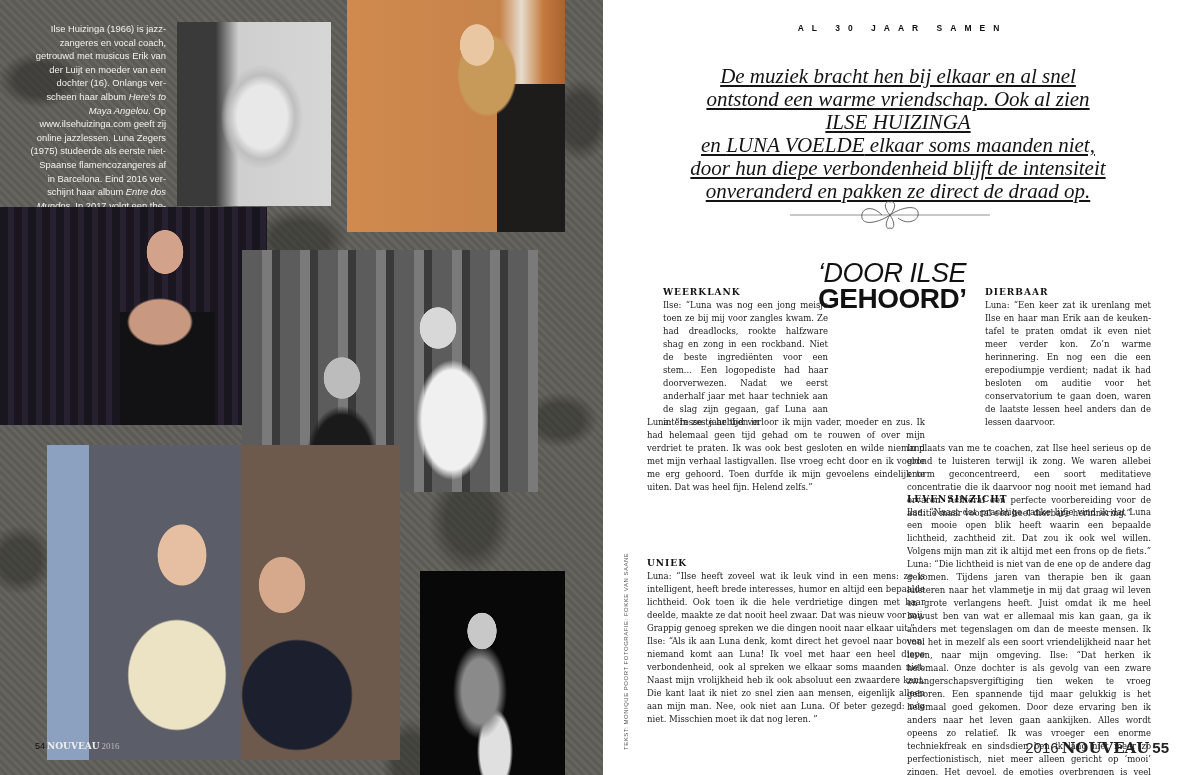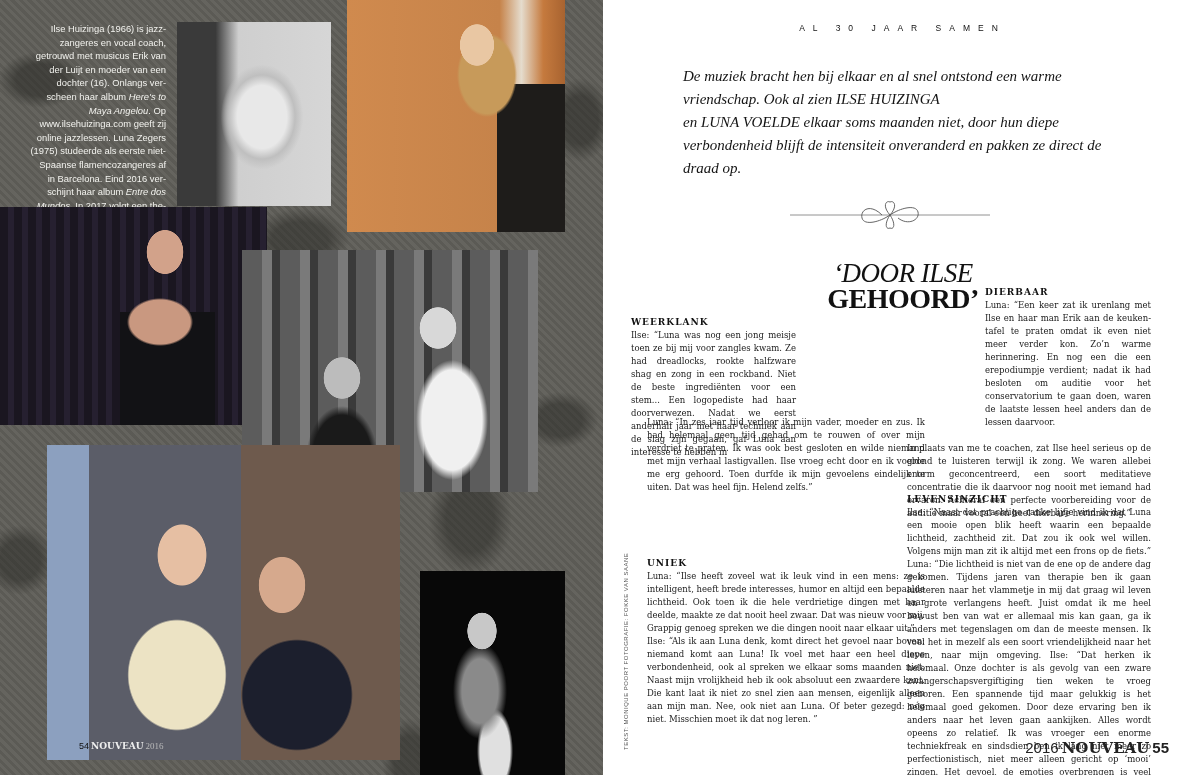"AL 30 JAAR SAMEN" .kicker { font-weight: normal -> bold }
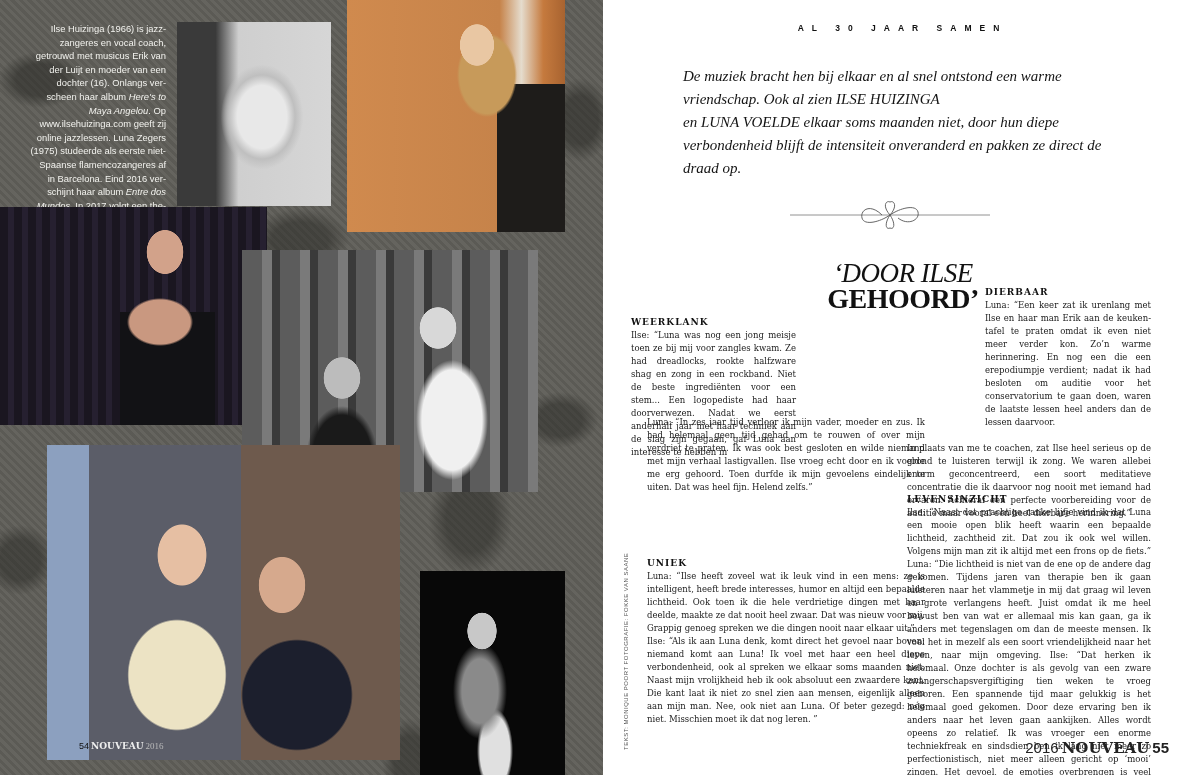"De muziek bracht hen bij" .intro-lead { font-size: 15px -> 21px; text-align: left -> center; text-decoration: none -> underline }
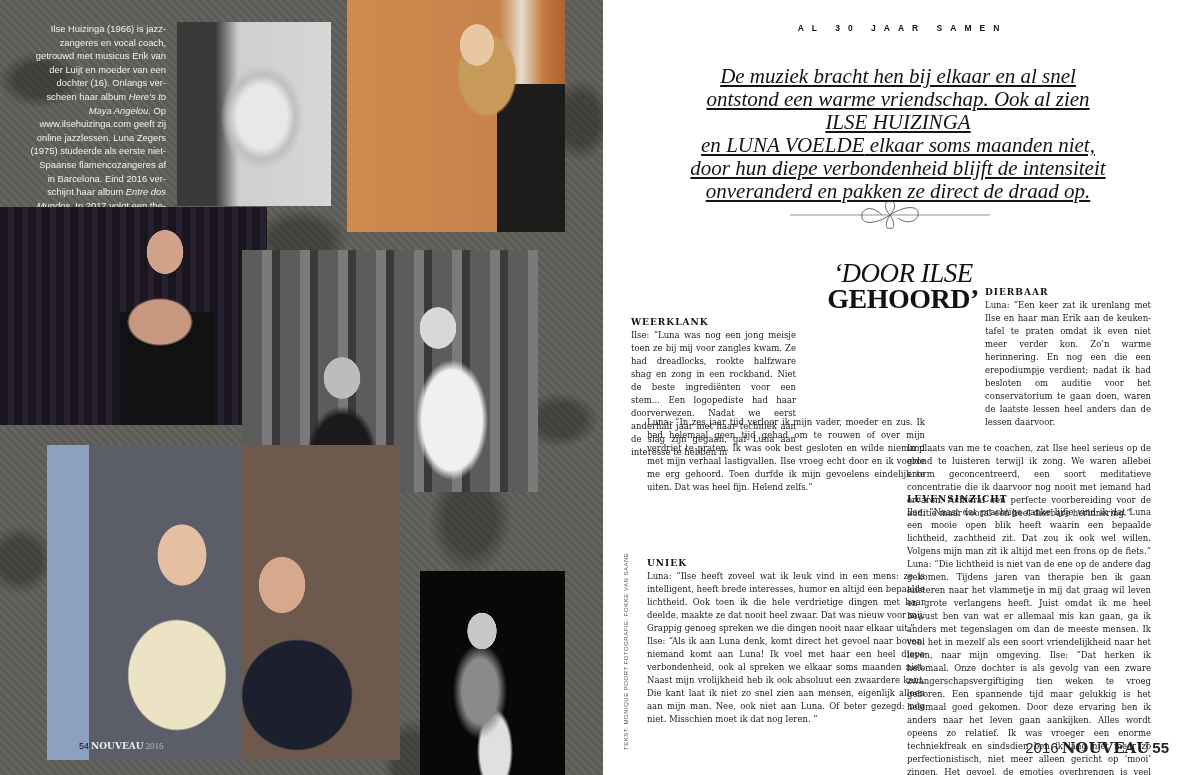"‘DOOR ILSE" .pullquote { font-family: Liberation Serif, serif -> Liberation Sans, sans-serif; text-align: center -> none }
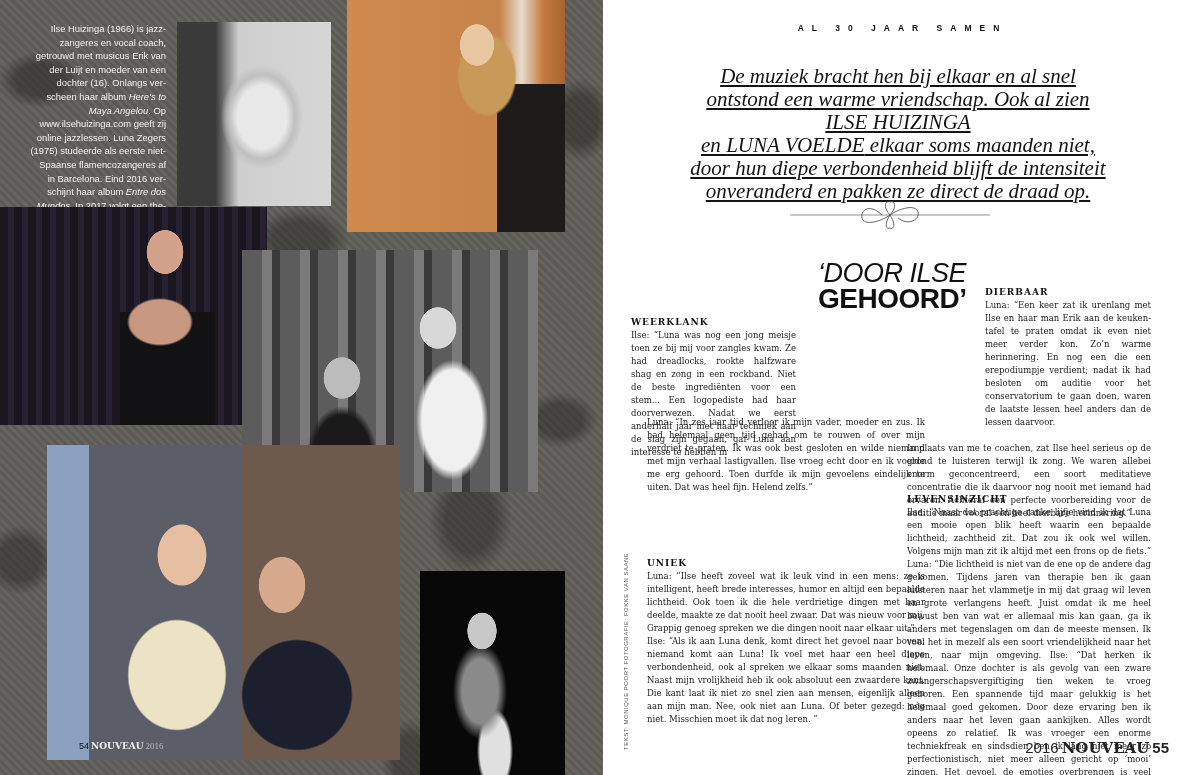"WEERKLANK" .weerklank { left: 28px -> 60px; margin-top: 30px -> none }
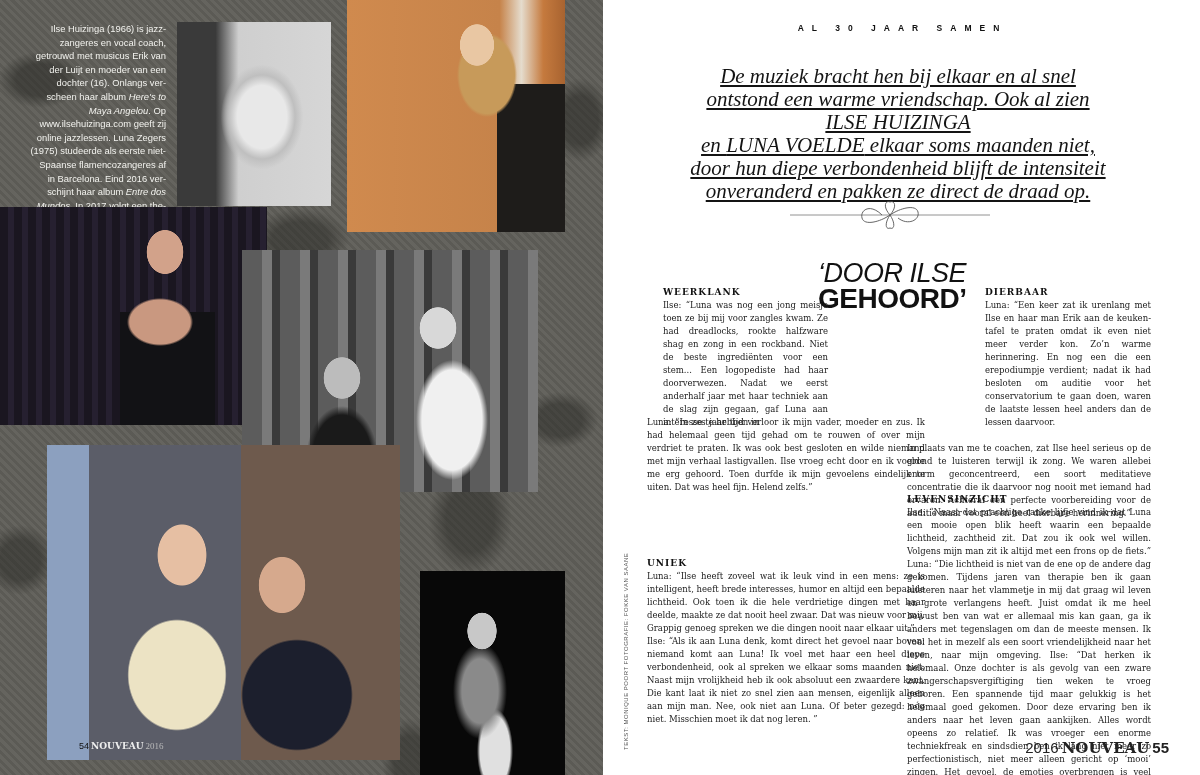"54" .folio-left .pg { margin-left: 44px -> none }
